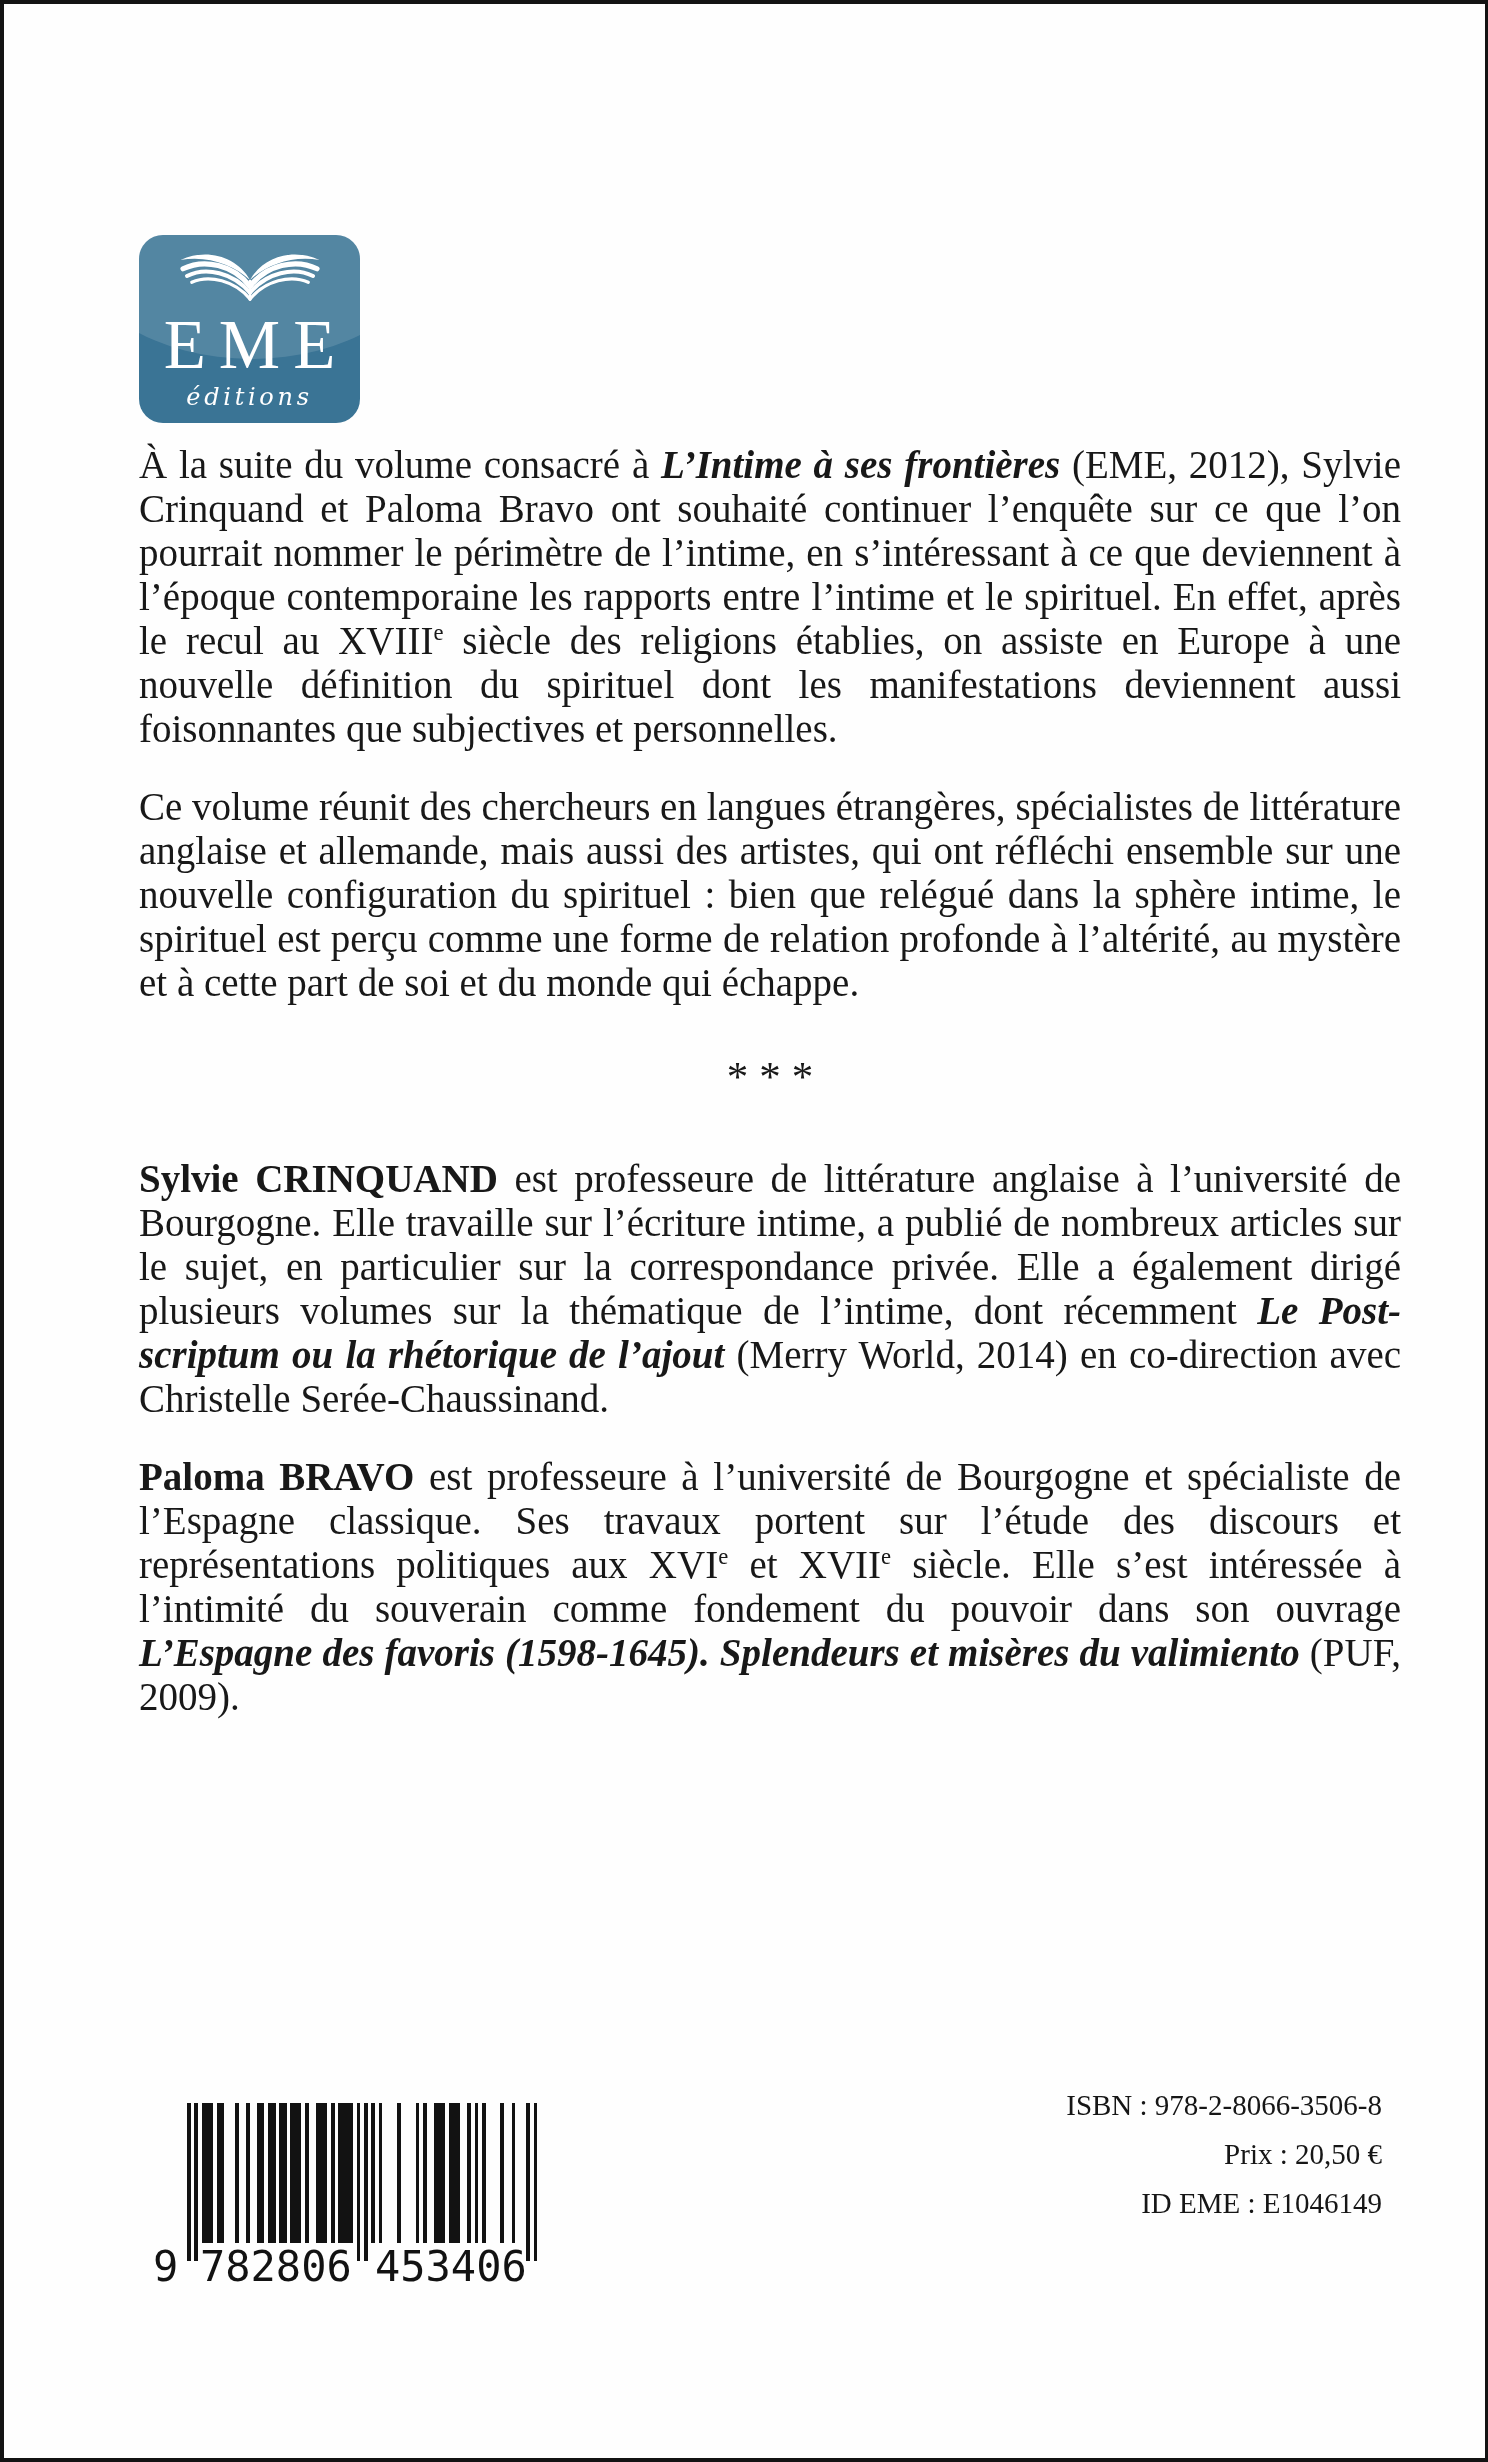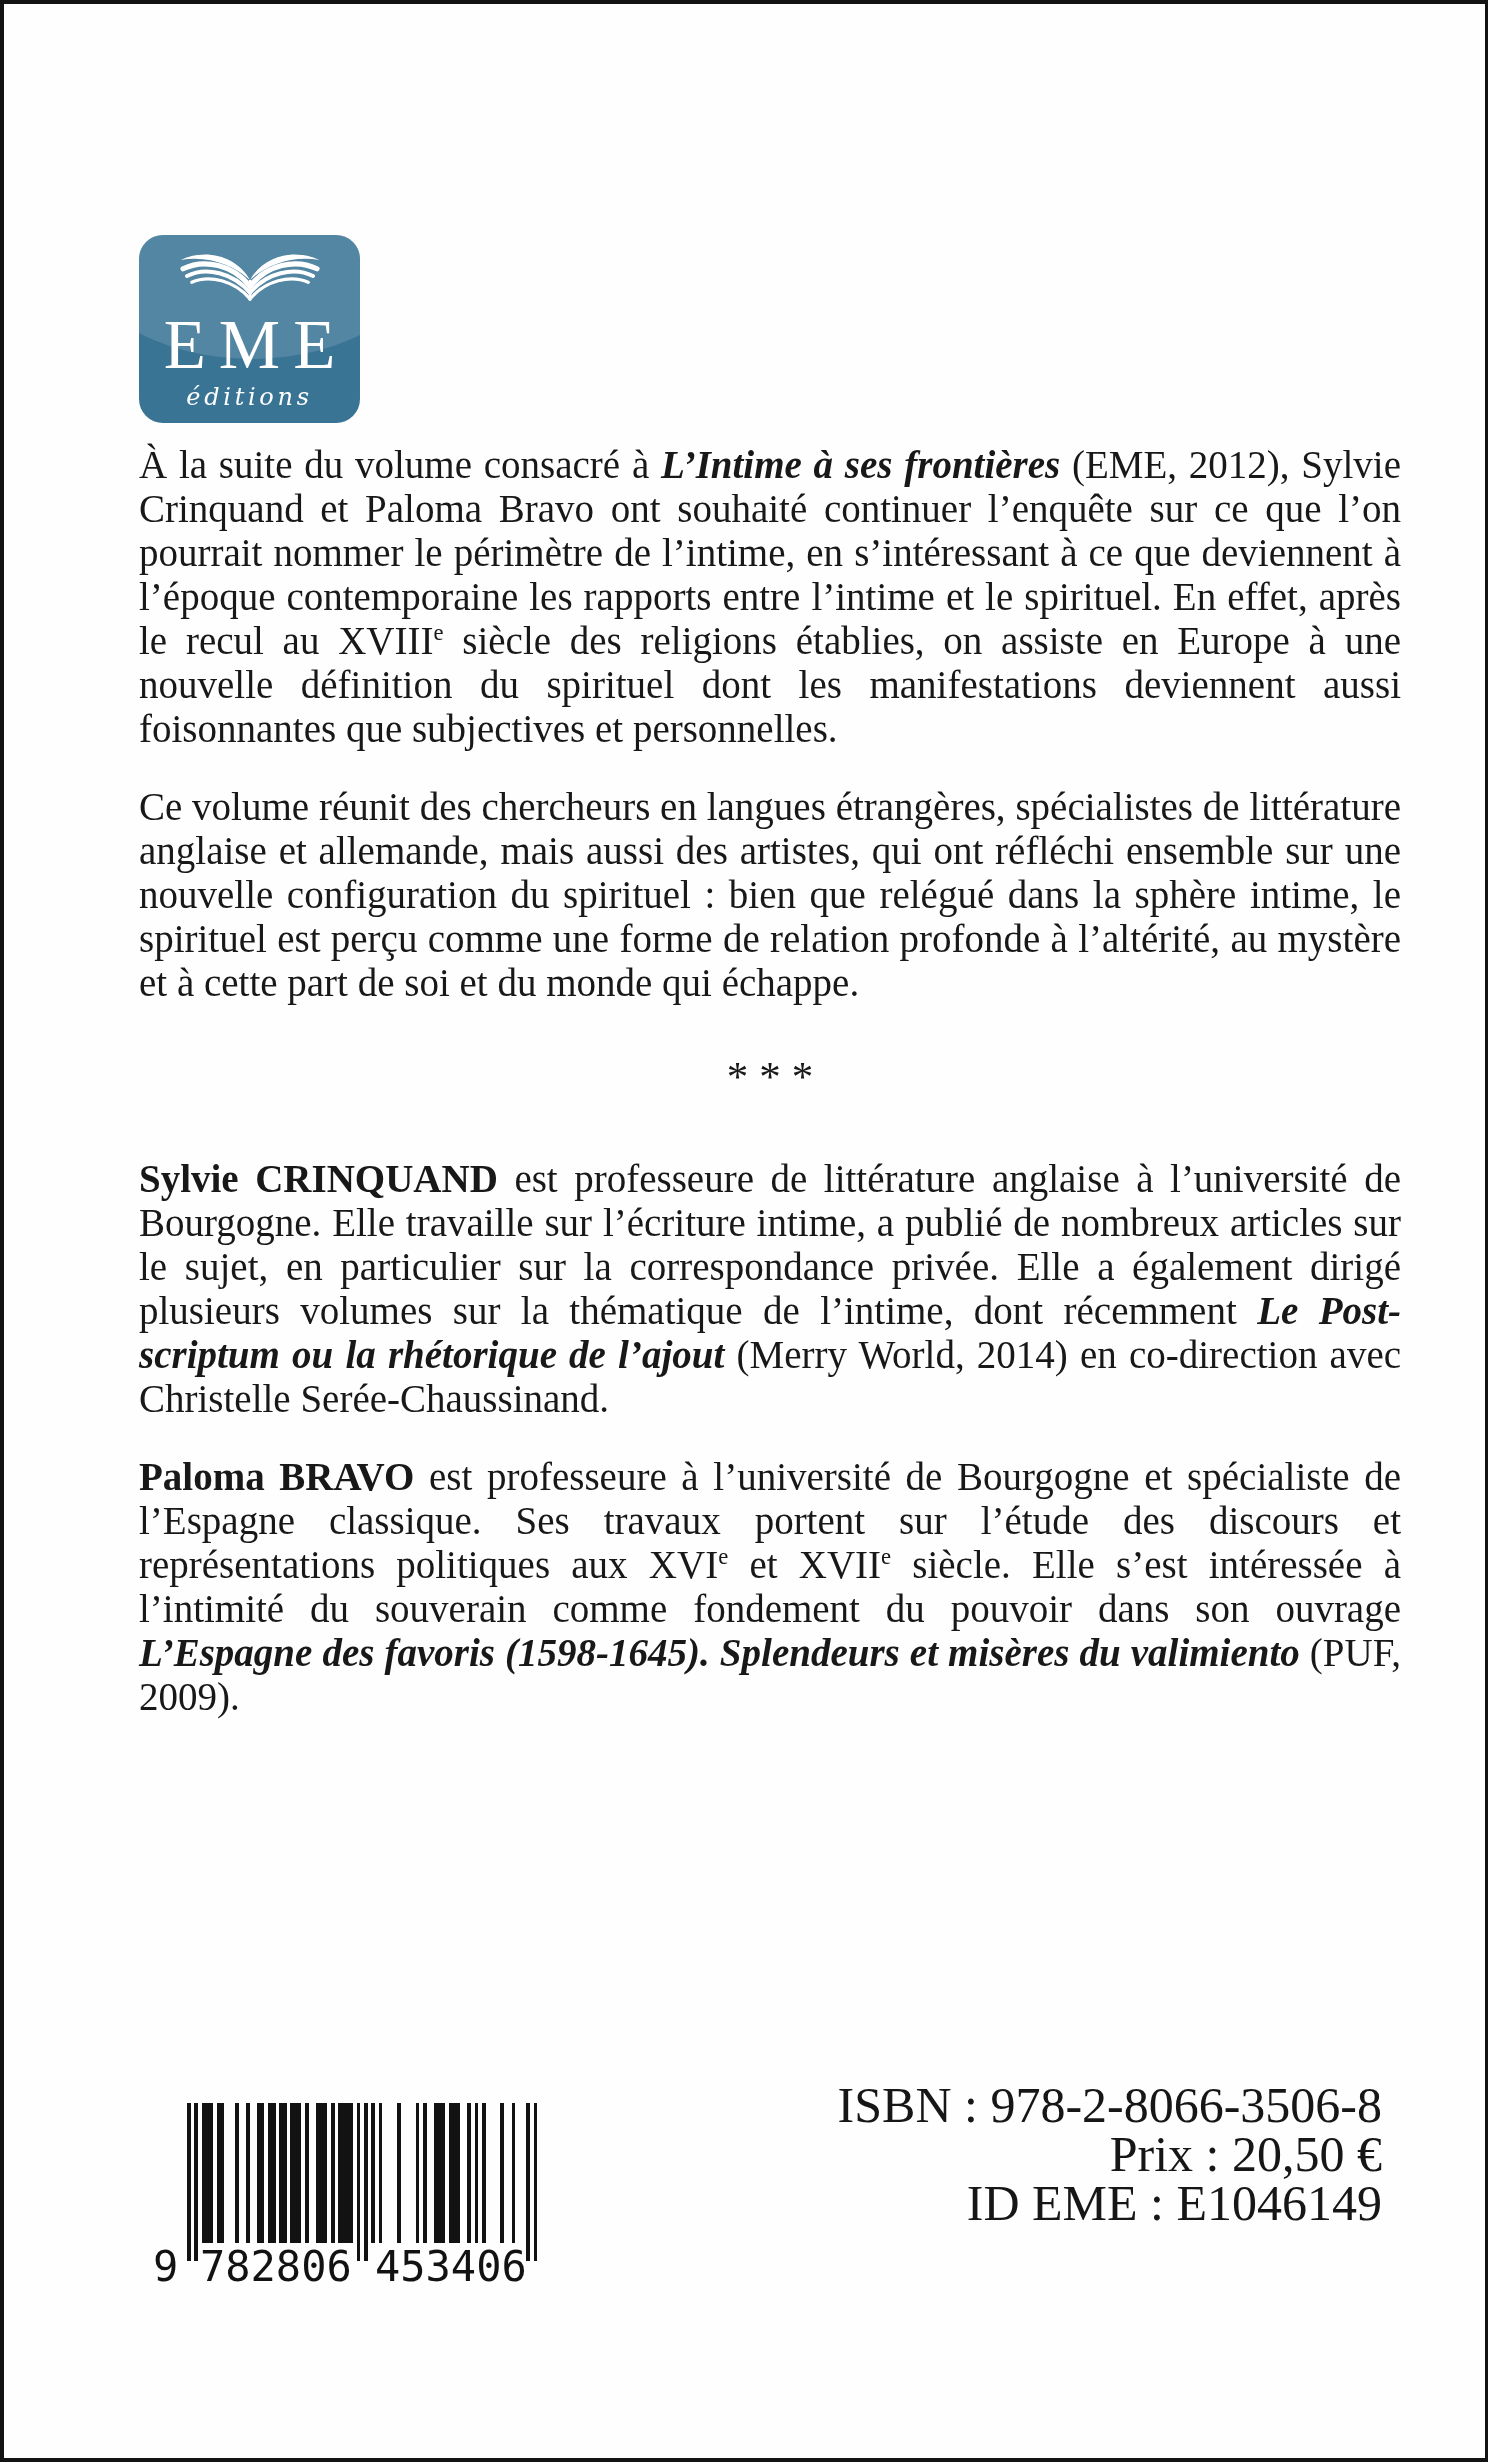"ISBN : 978-2-8066-3506-8" .info { font-size: 50px -> 29px }
